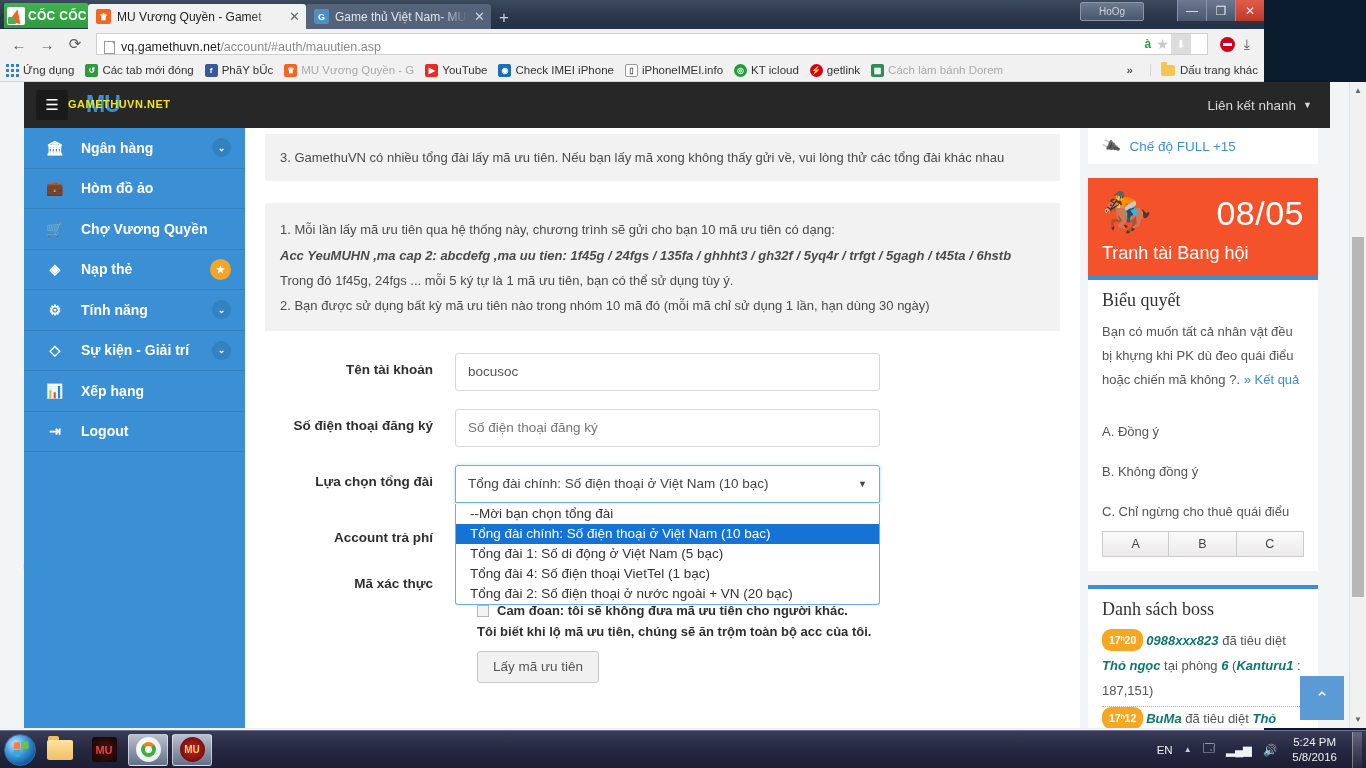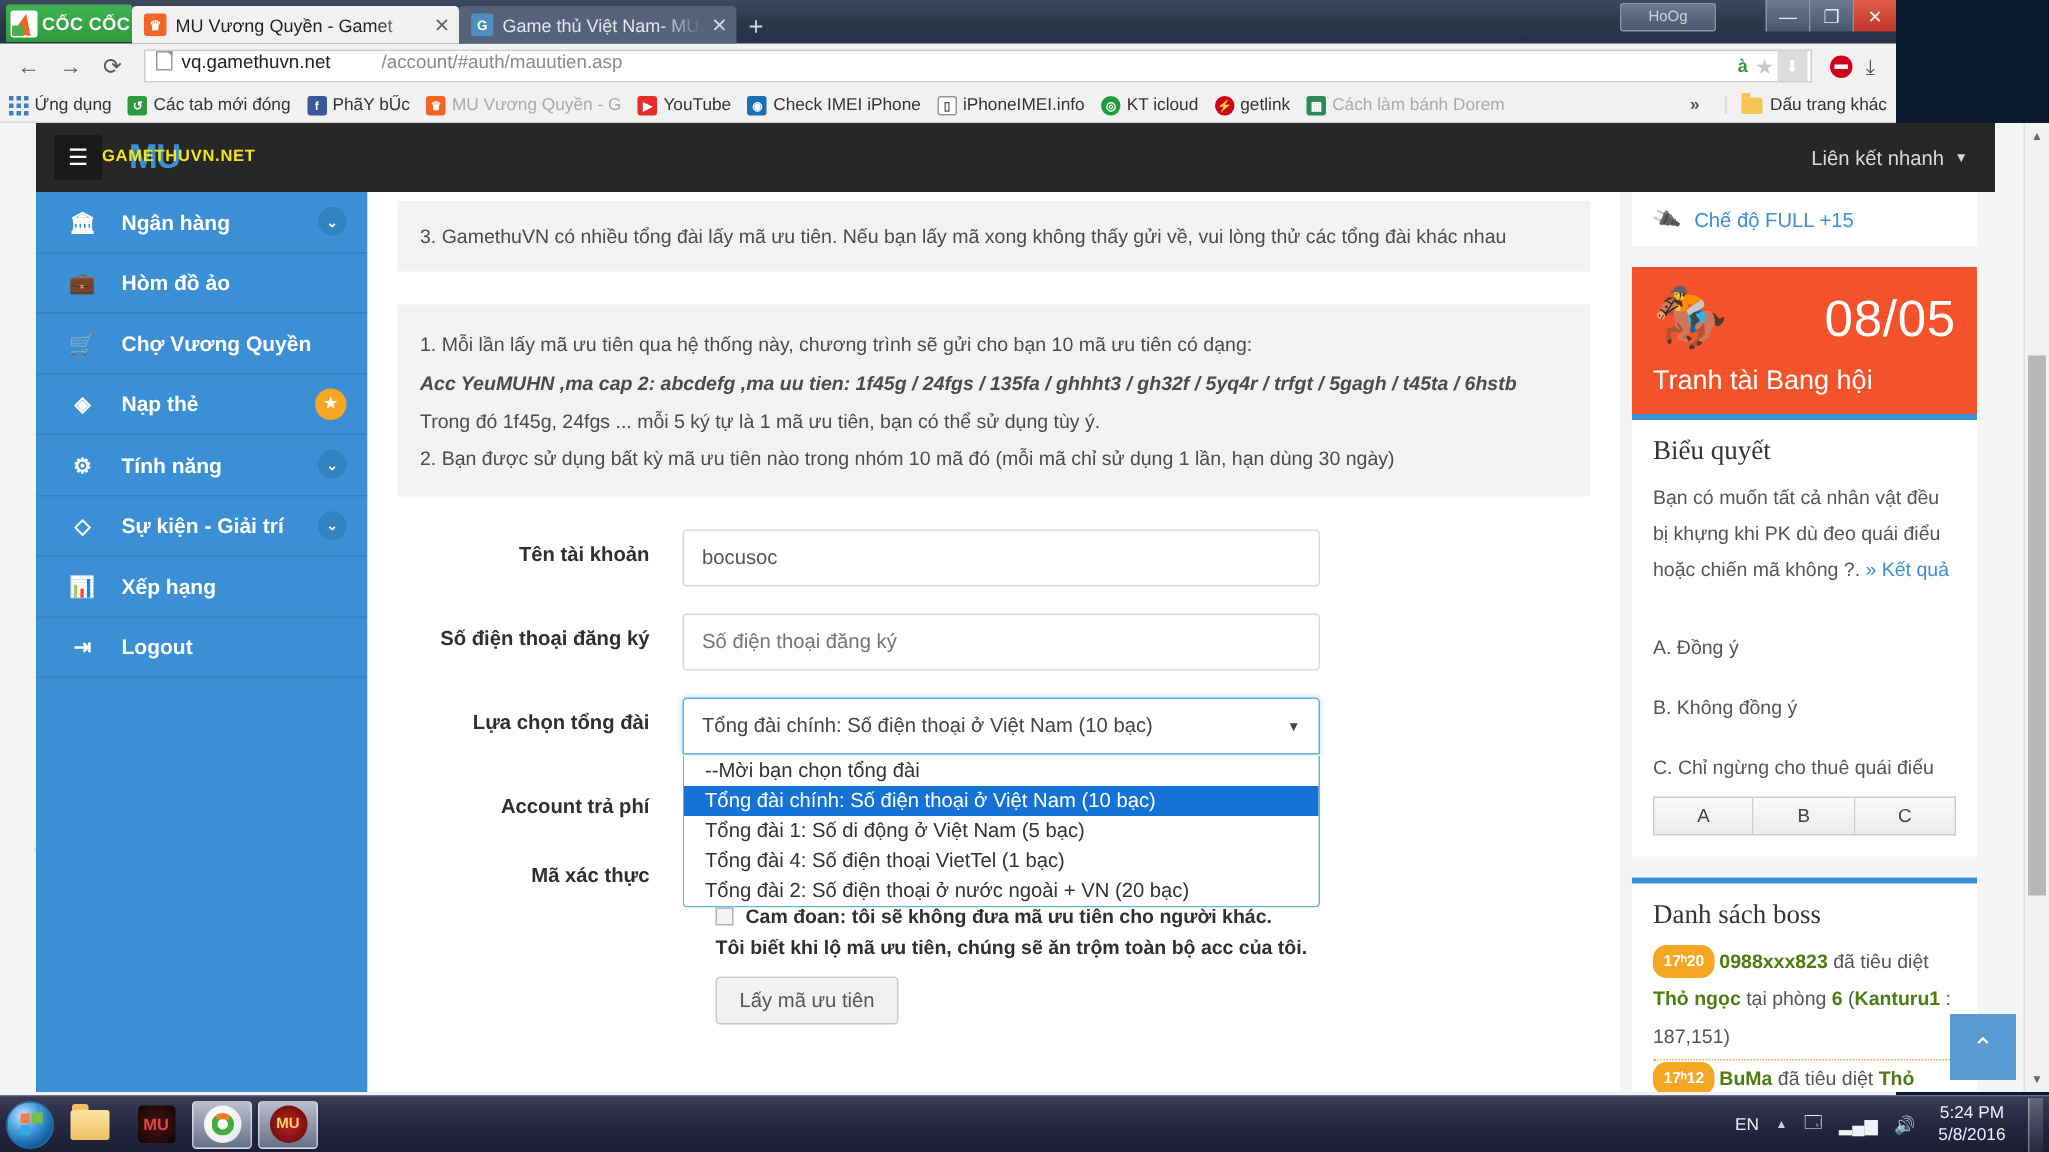"vq.gamethuvn.net" .omnibox { align-items: flex-start -> flex-end; padding: 0 2px 0 7px -> 0 16px 0 7px }
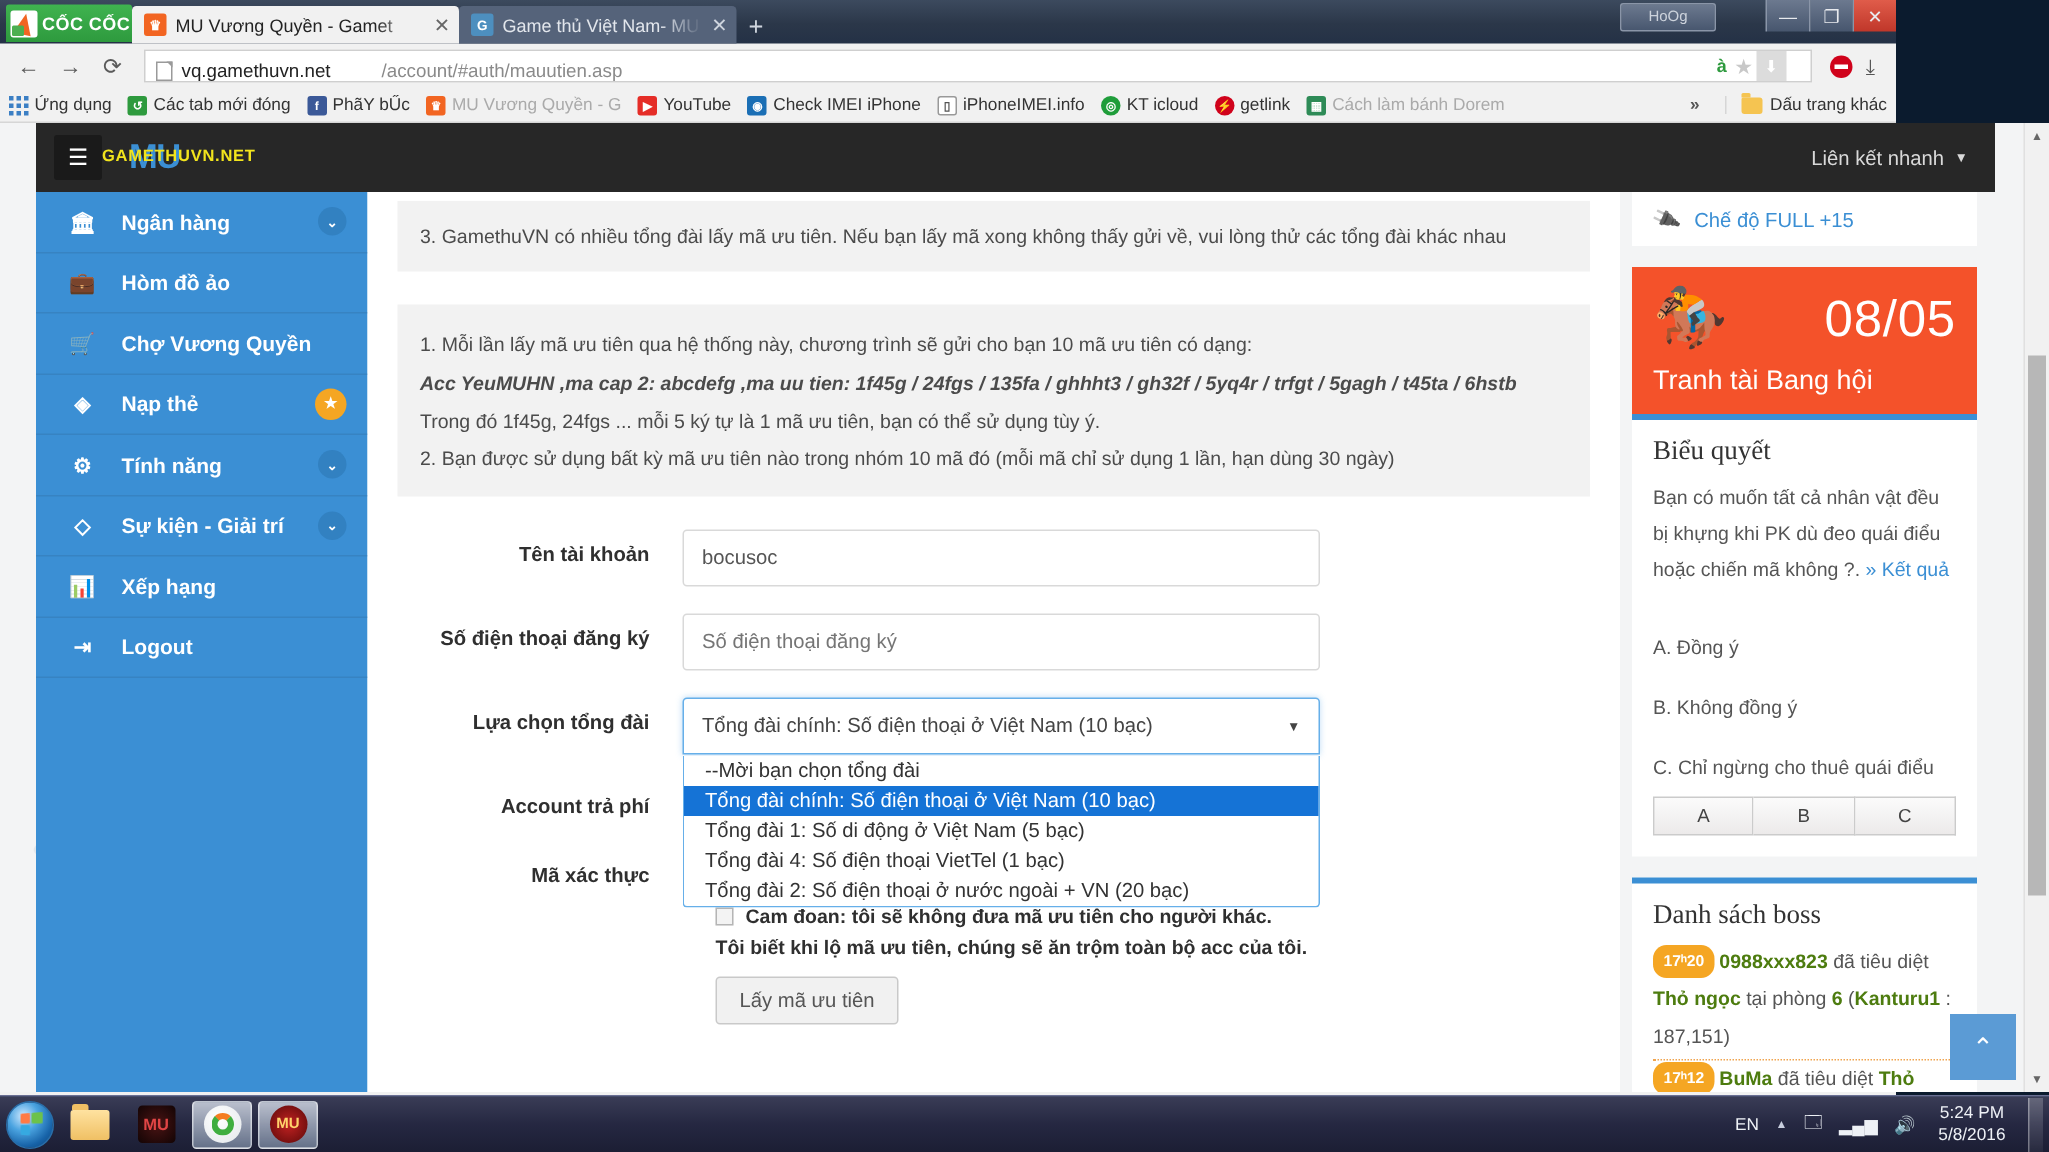"/account/#auth/mauutien.asp" .url-rest { margin-left: 34px -> none }
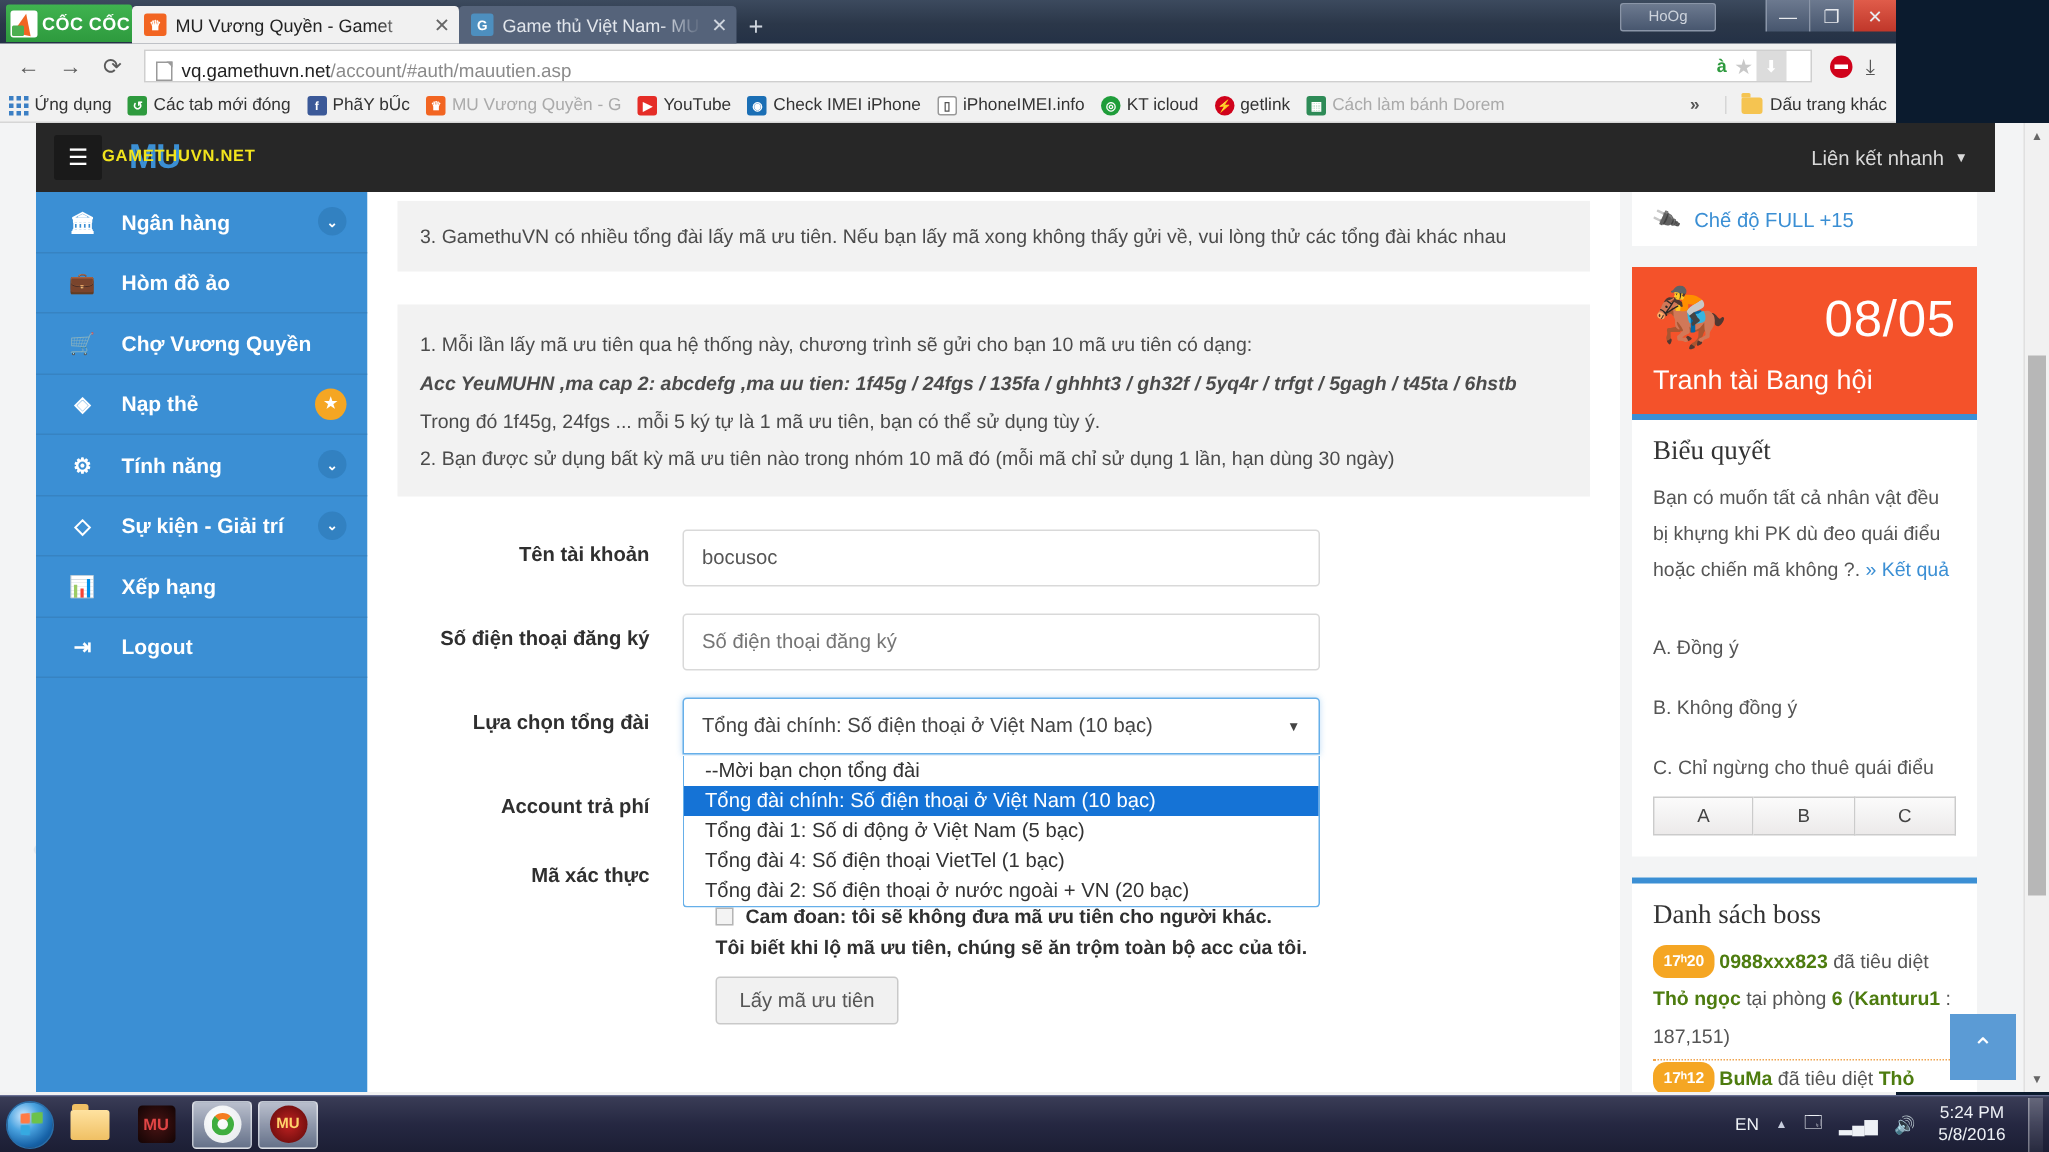"0988xxx823" .boss-item b { color: #4d7c0f -> #0f766e; font-style: none -> italic }
